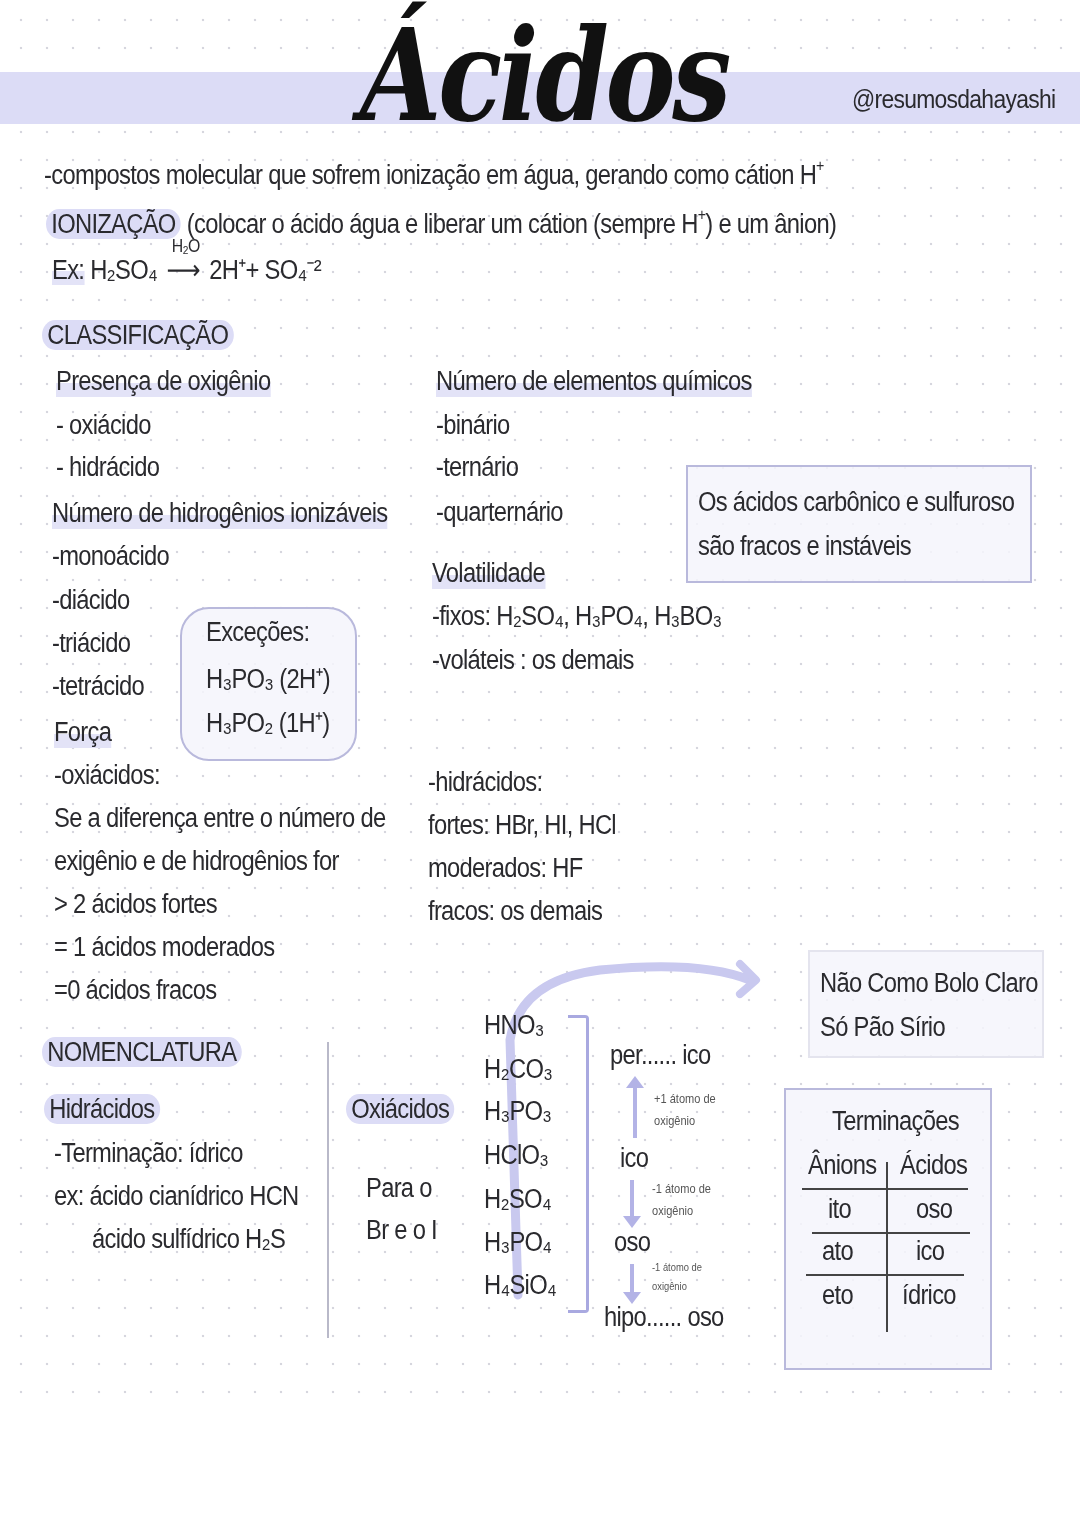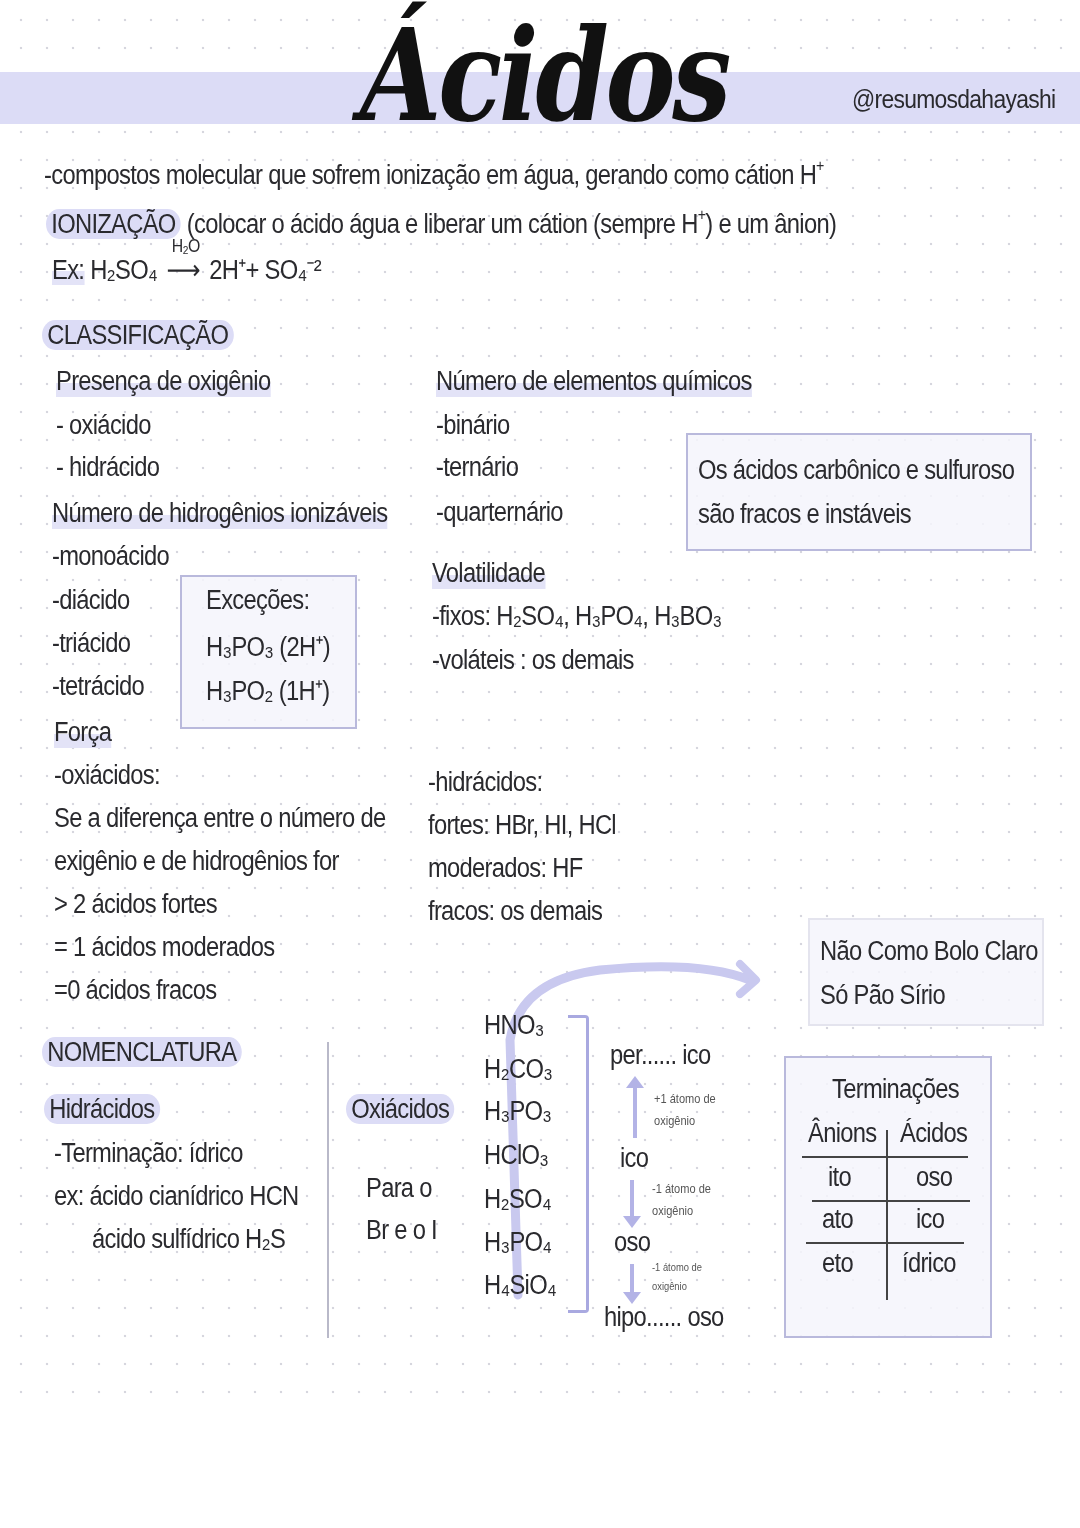"Os ácidos carbônico e sulfuroso" .box { margin-top: none -> 32px }
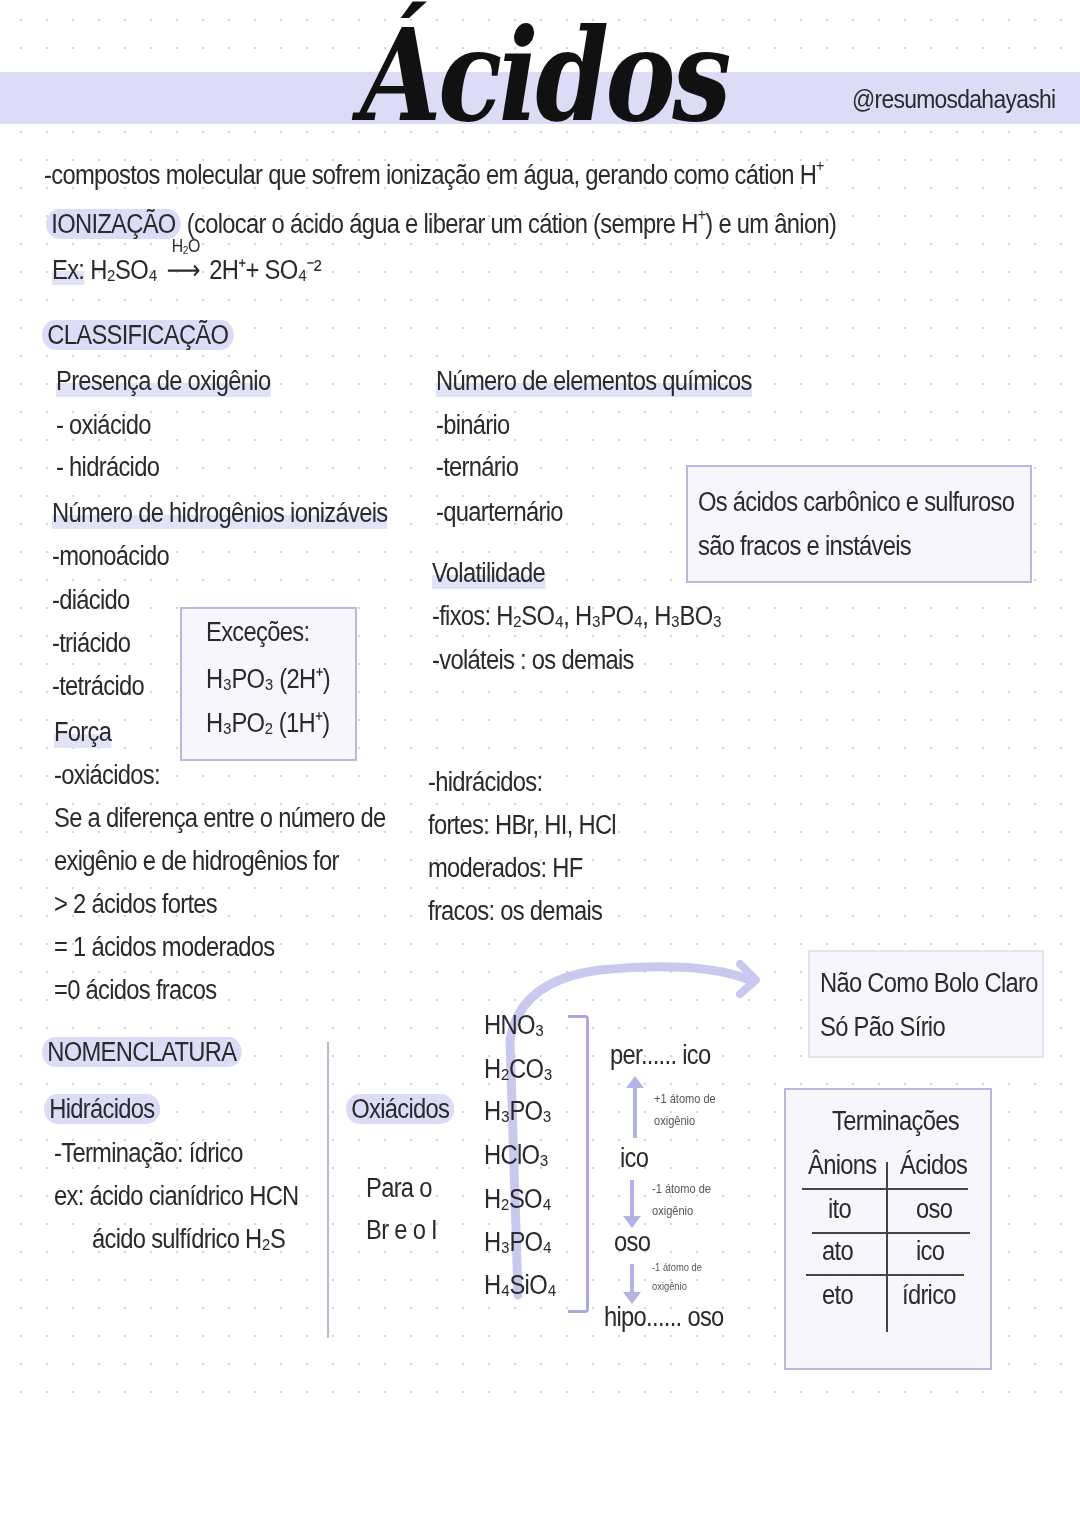"Exceções:" div.box { border-radius: none -> 29px }
